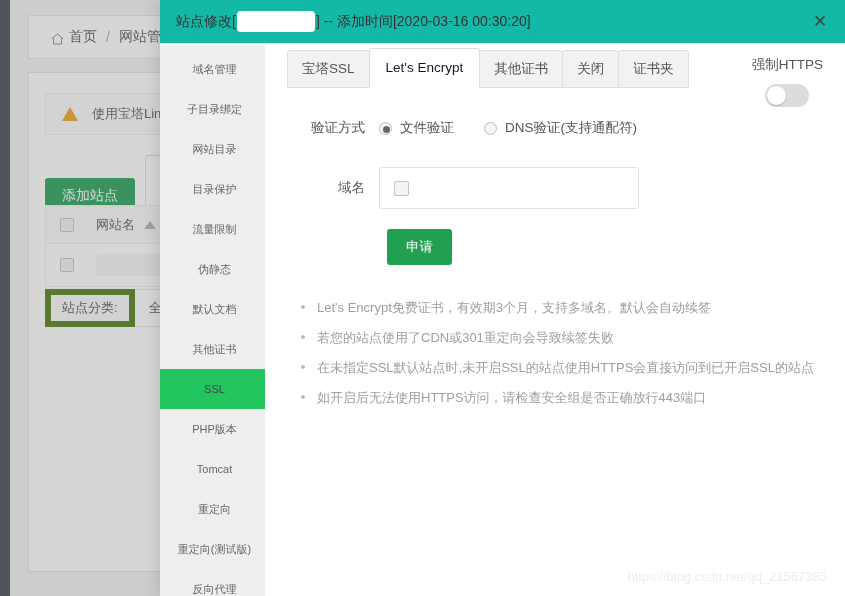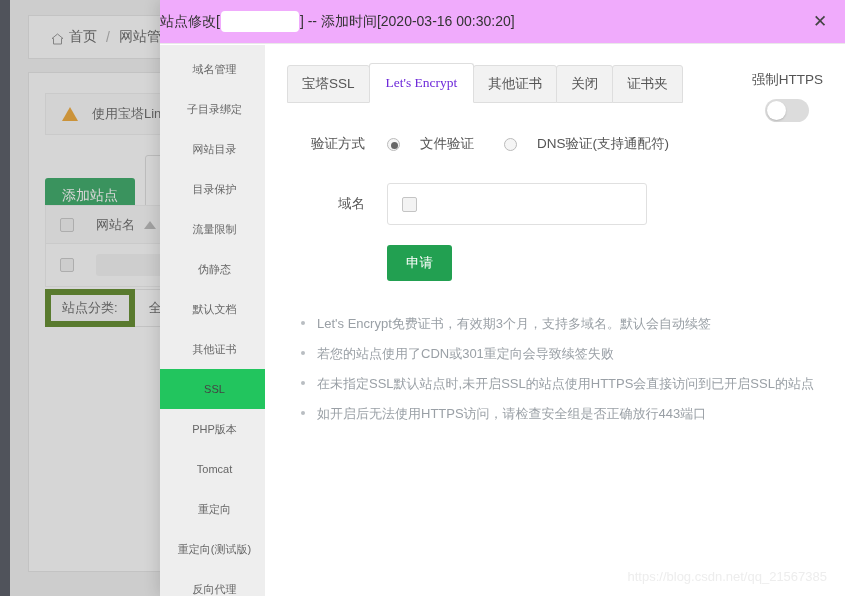"站点修改[" .modal-header { background: #f0abfc -> #14b8a6; padding-left: none -> 16px }
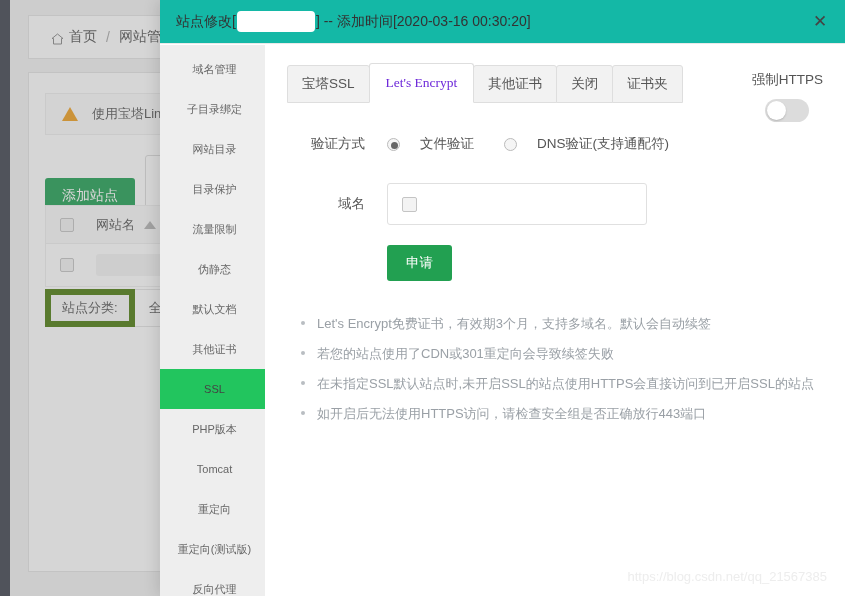"宝塔SSL" .m-main { padding: 20px 22px 0 22px -> 5px 22px 0 22px }
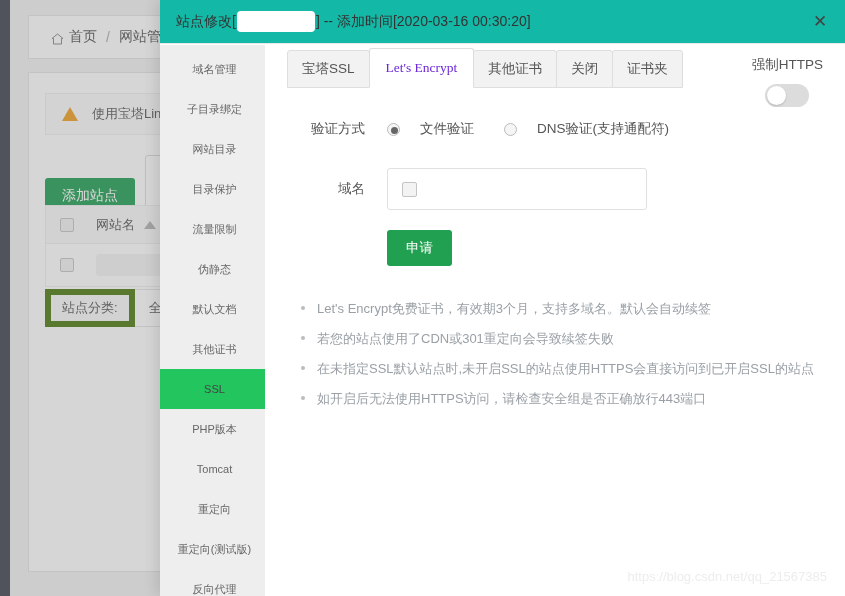"Let's Encrypt" .tab.active { color: #6d28d9 -> #0f172a; font-family: Liberation Serif, serif -> none }
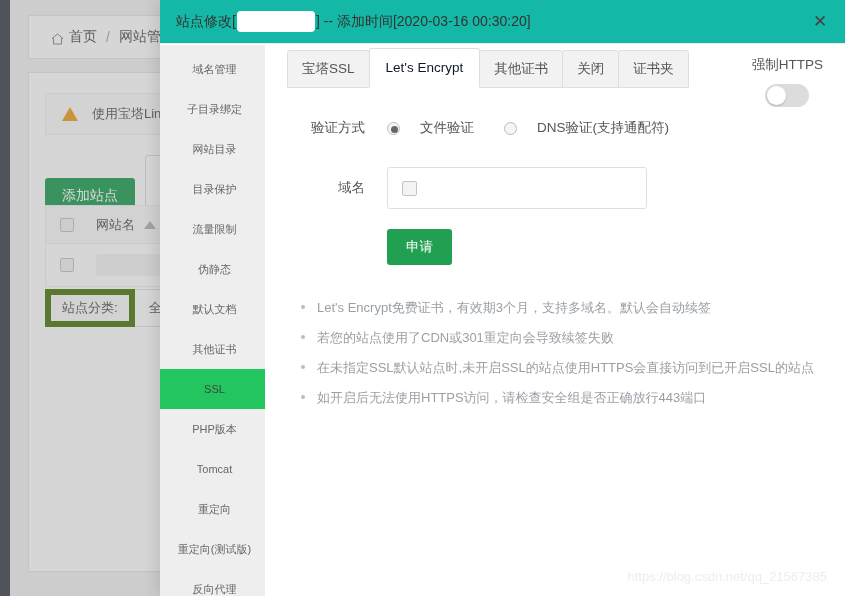"验证方式" .formlabel { margin-right: 22px -> 14px }
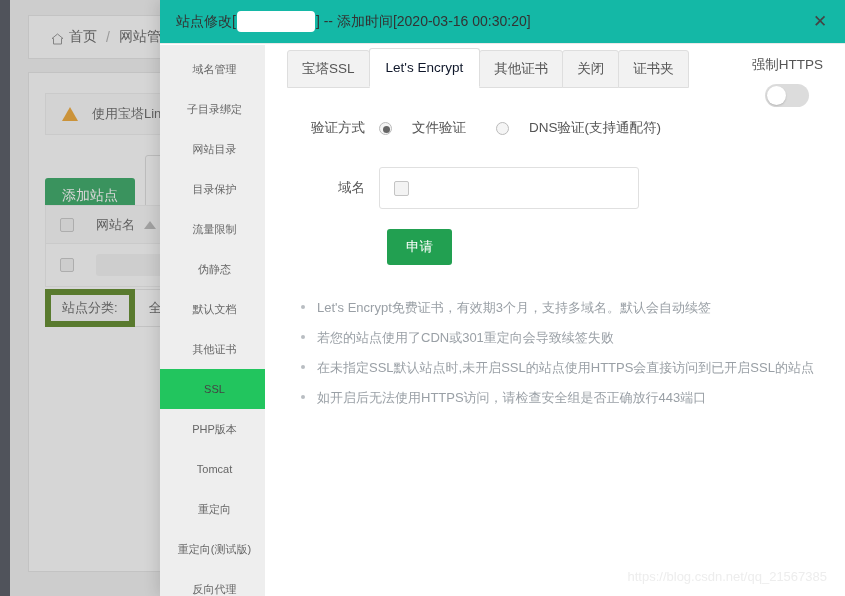"文件验证" .radio-opt { gap: 12px -> none }
